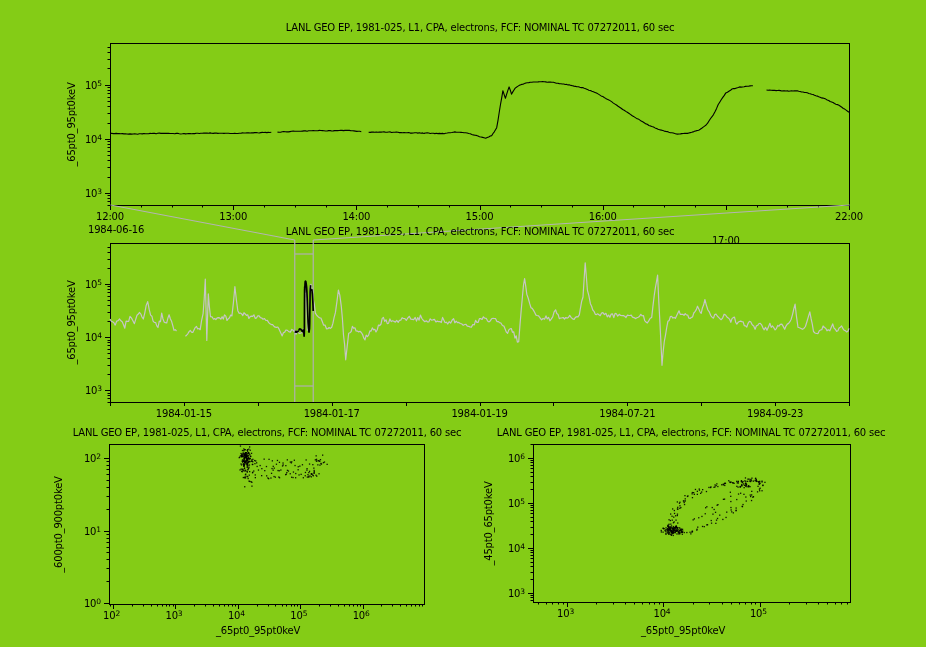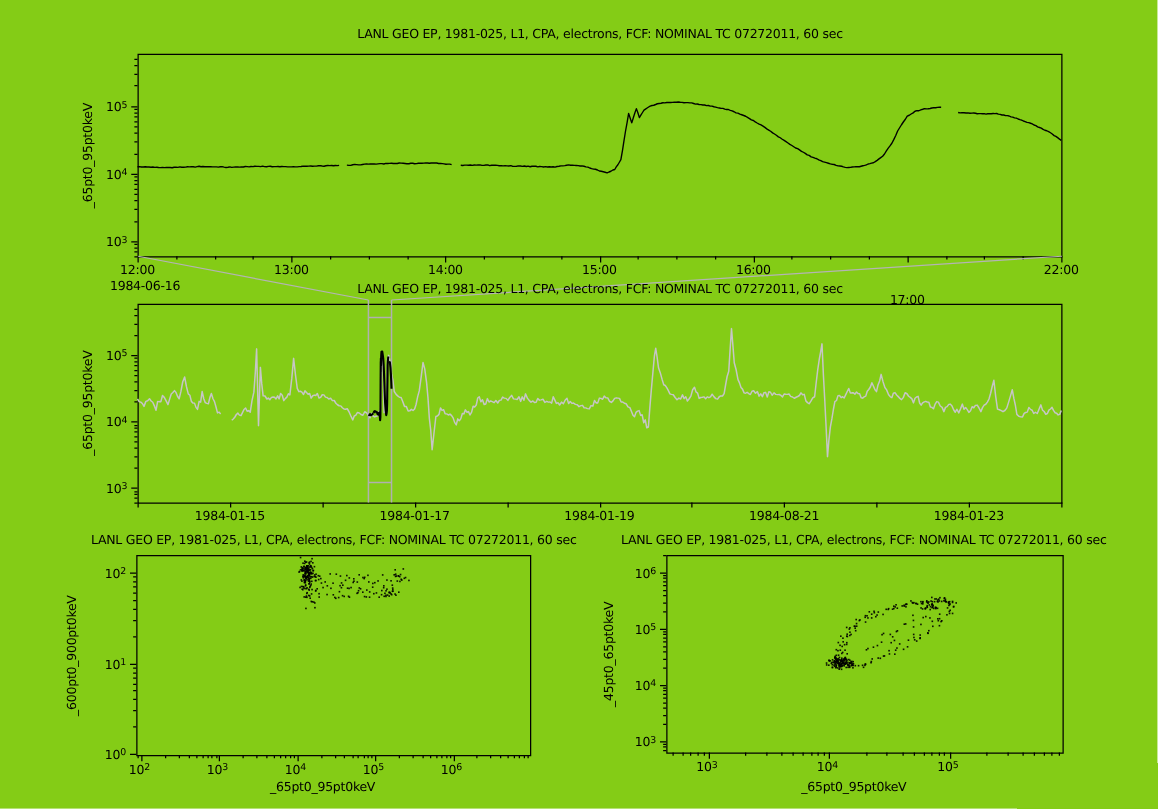"1984-08-21" div.t { text: 1984-08-21 -> 1984-07-21 }
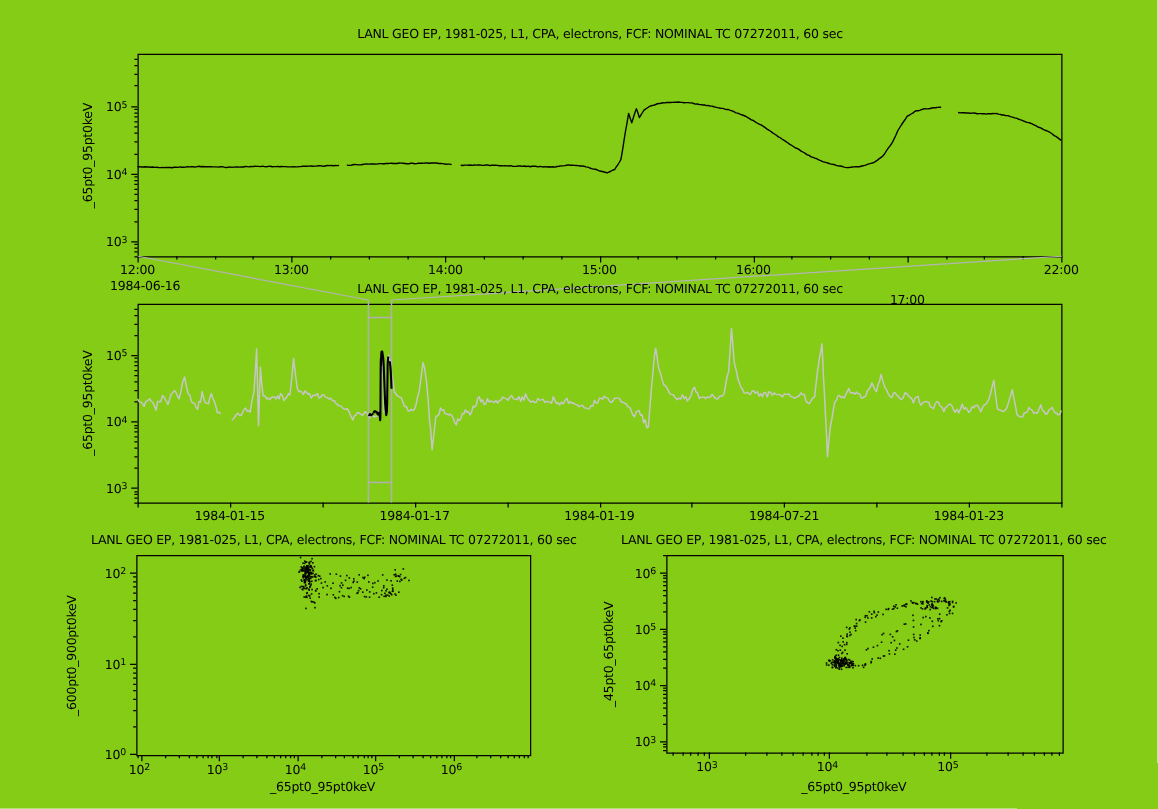"1984-01-23" div.t { text: 1984-01-23 -> 1984-09-23 }
